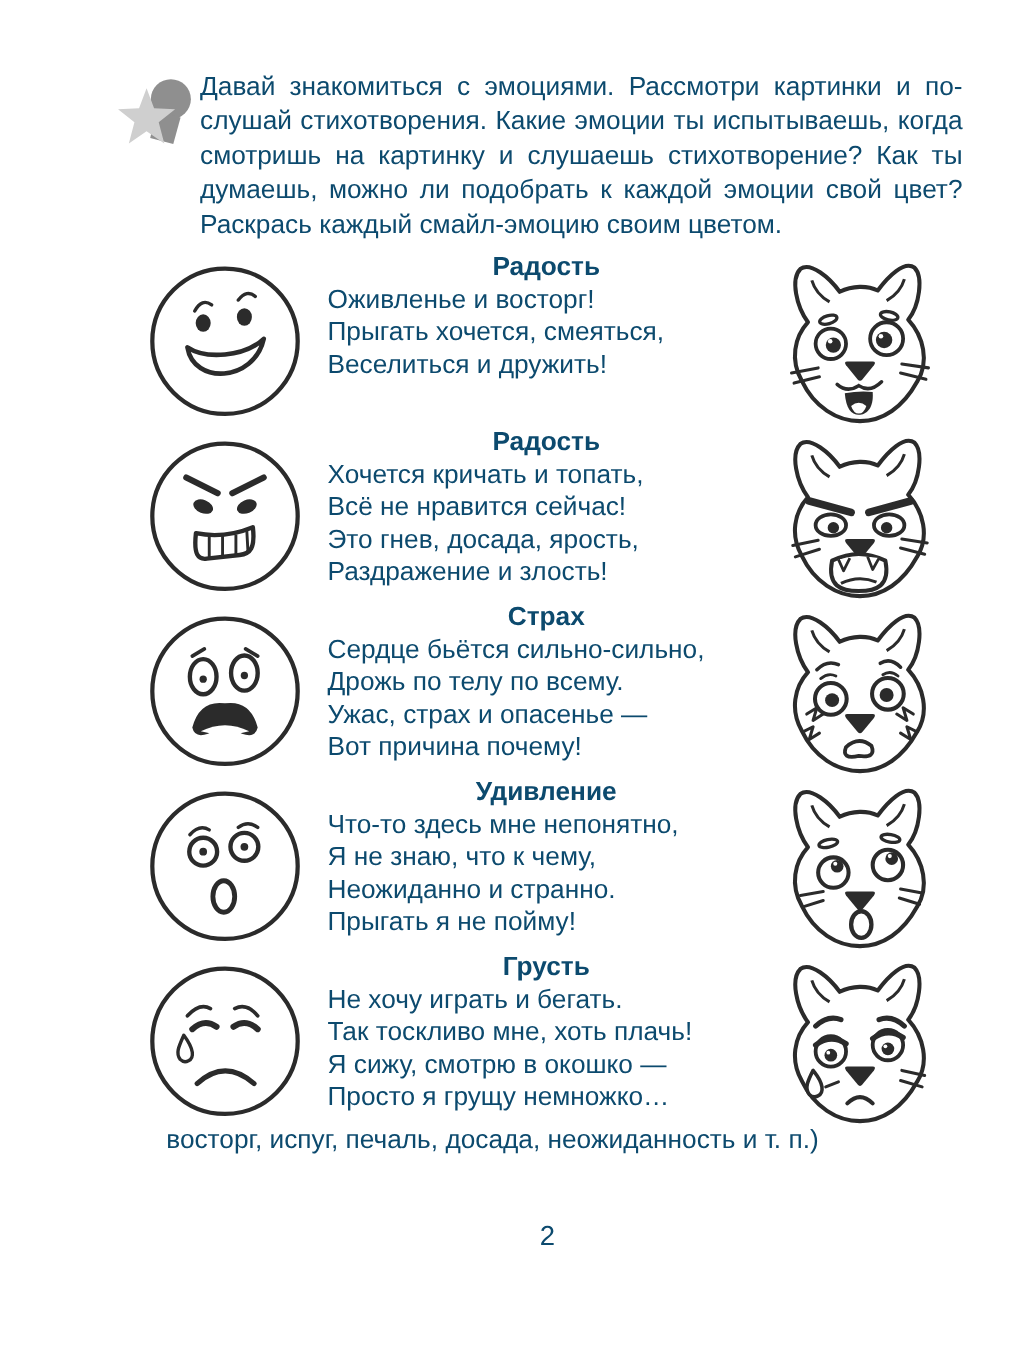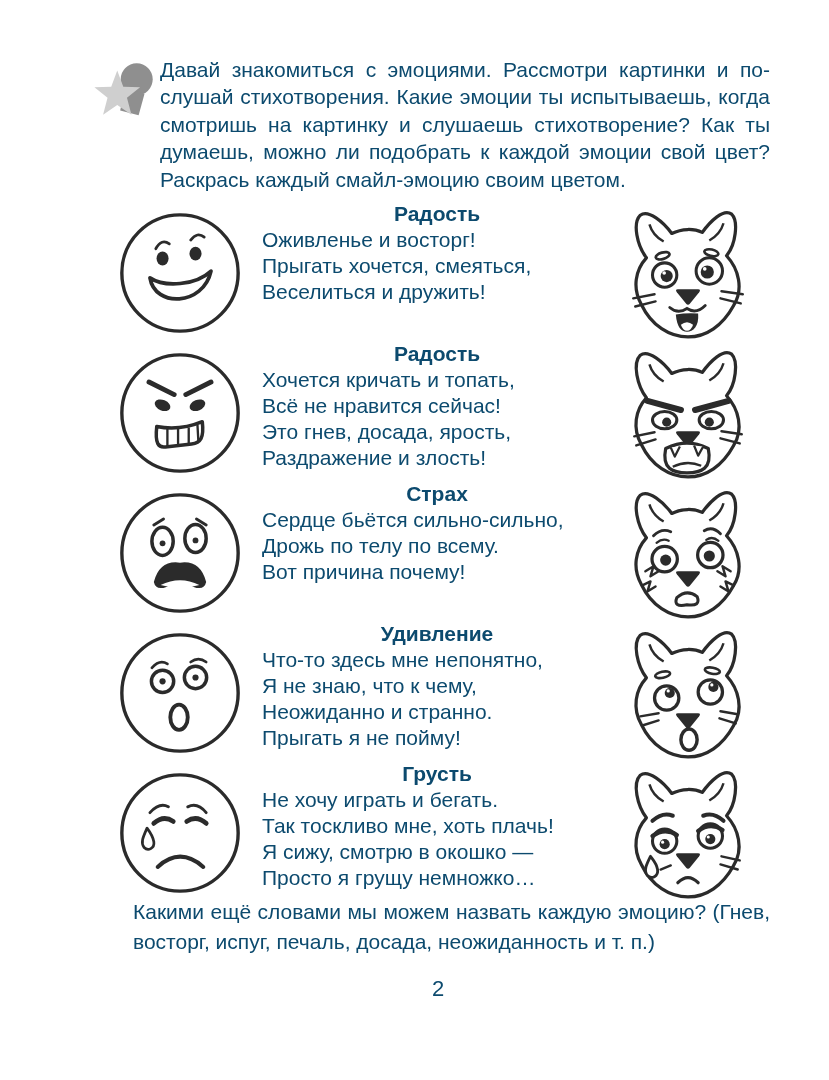"Ужас, страх и опасенье —" p.poem-line { html: none -> <p>Ужас, страх и опасенье —</p> }
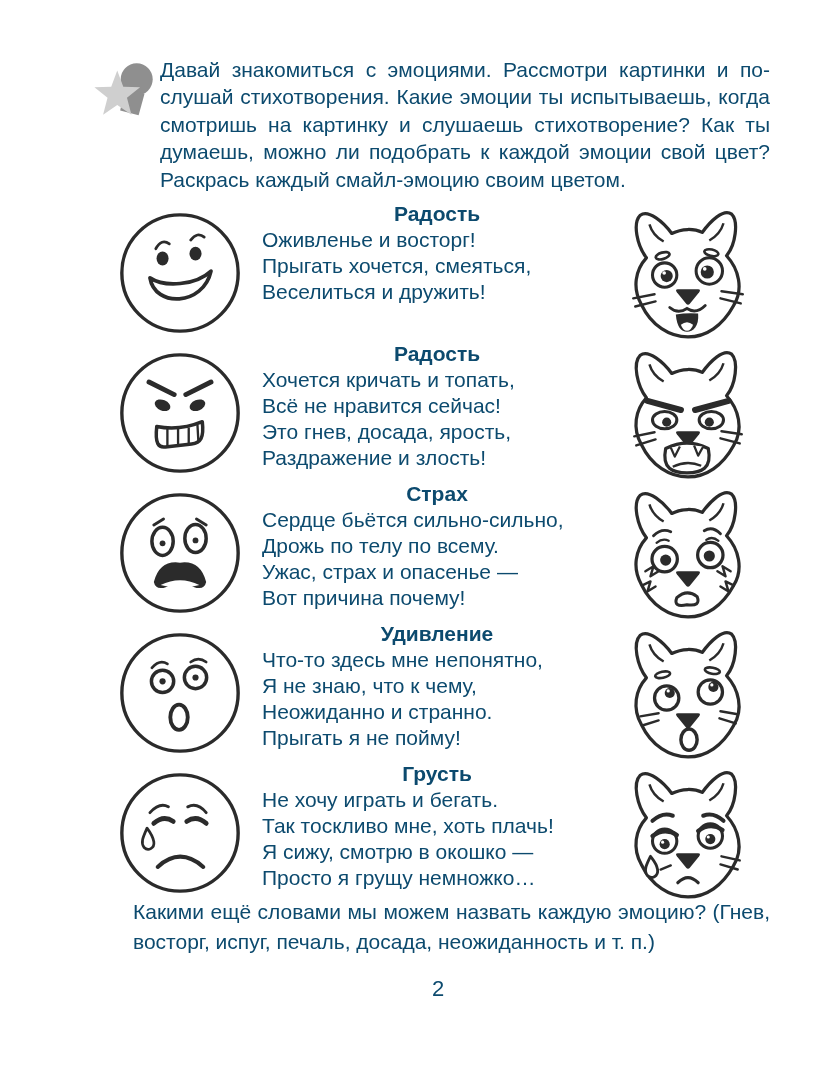"Какими ещё словами мы можем" div.jline { html: <div>Какими ещё словами мы можем назвать каждую эмоцию? (Гнев,</div> -> none }
